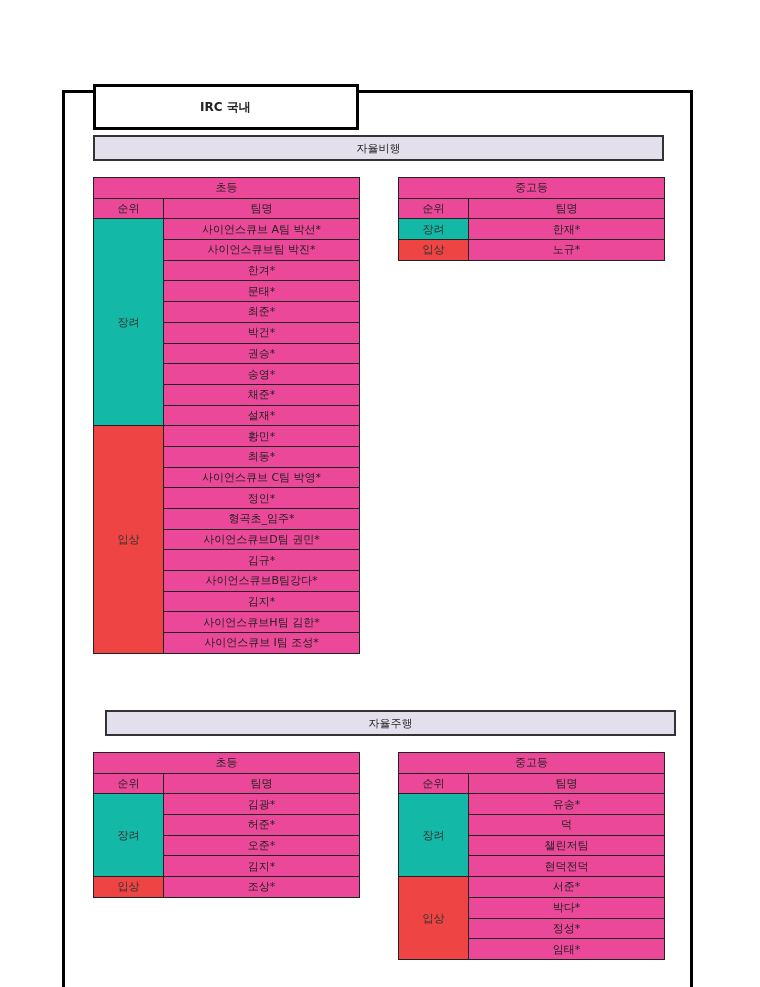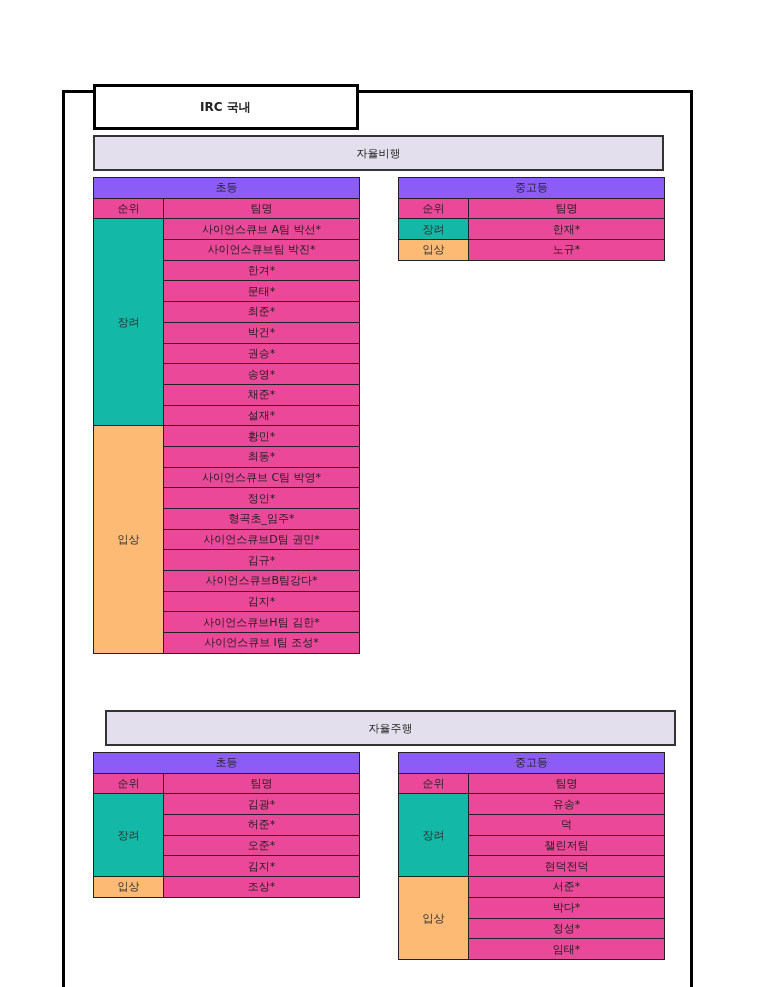"자율비행" .banner { height: 36px -> 26px }
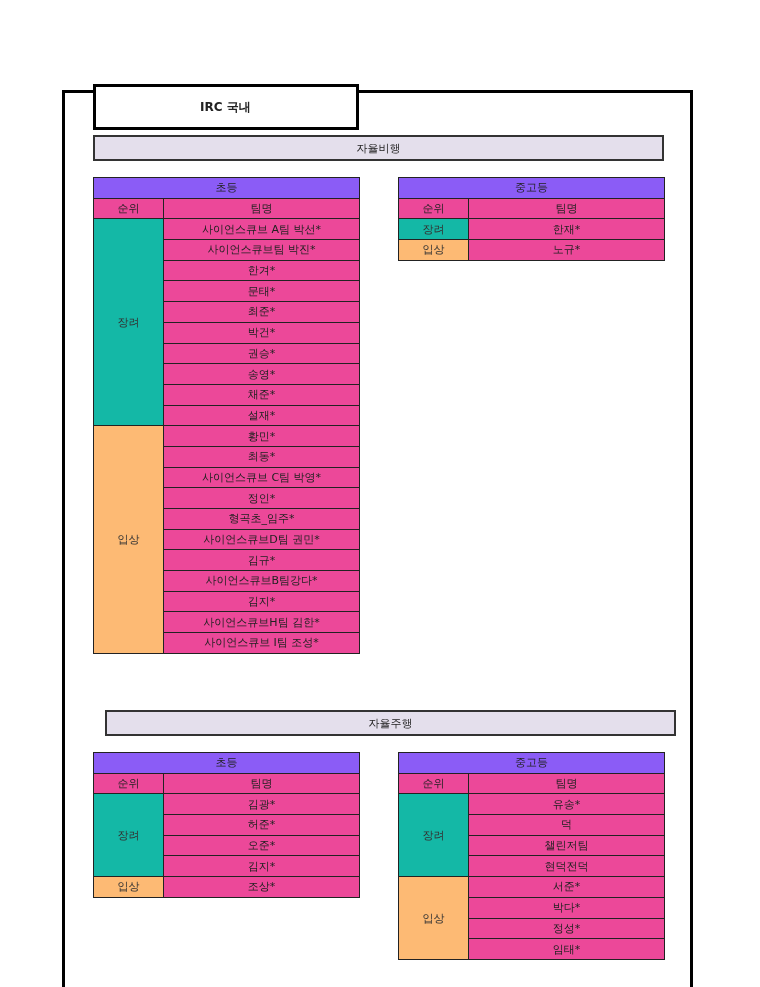"초등" table.rt td.hdr { background: #8b5cf6 -> #ec4899 }
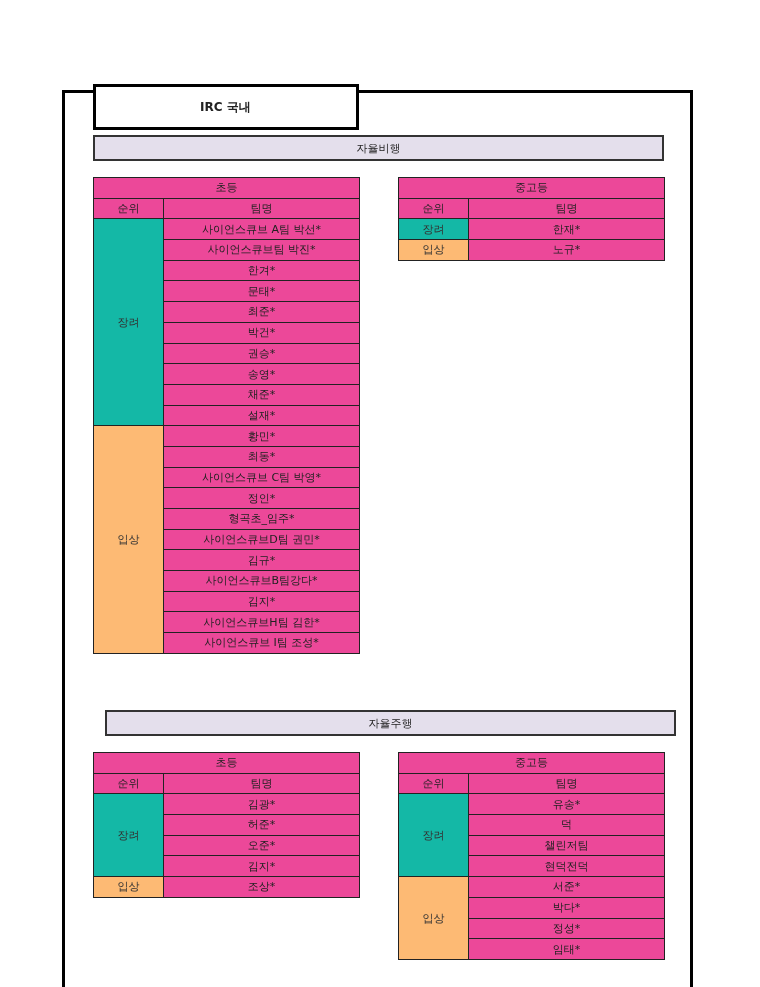"입상" table.rt td.blue { background: #fdba74 -> #ef4444 }
